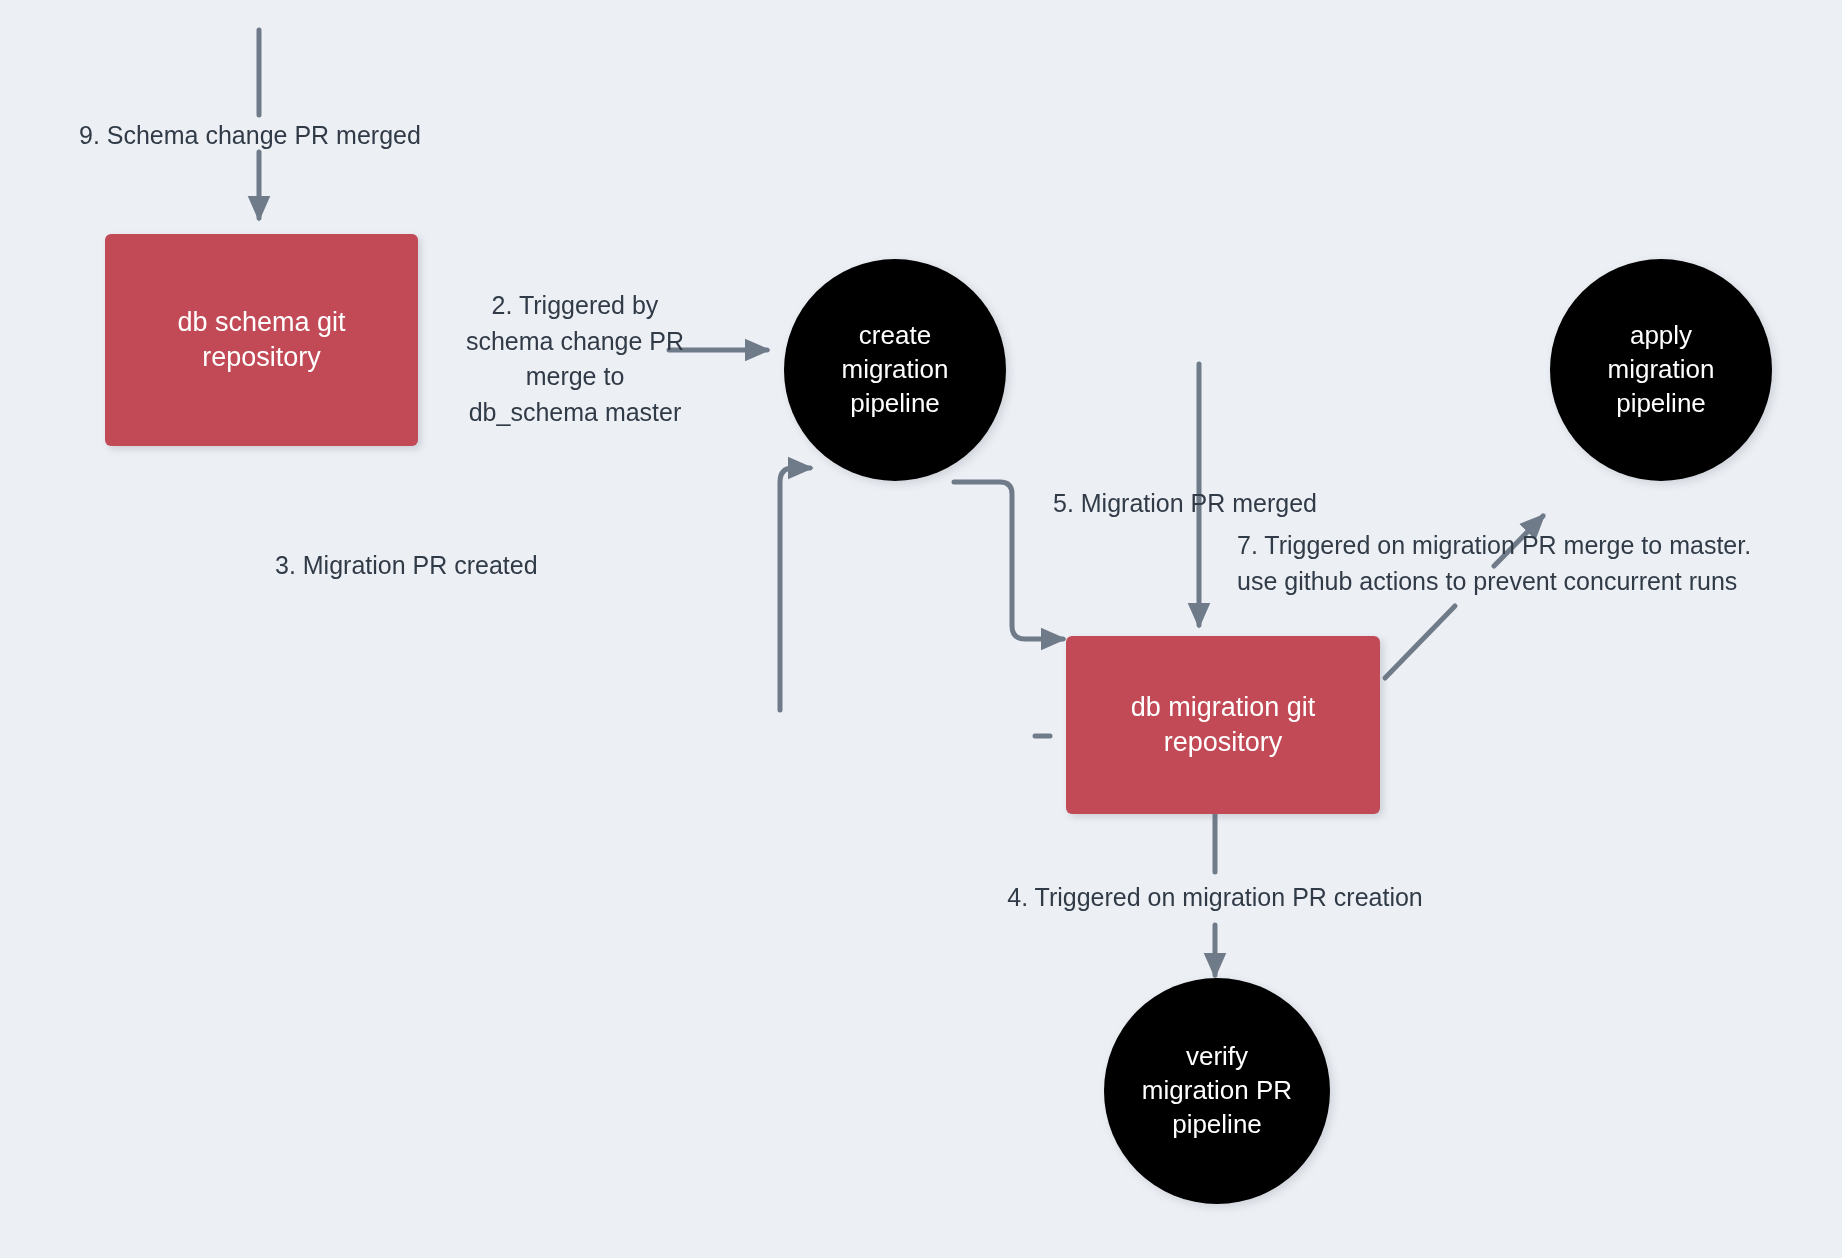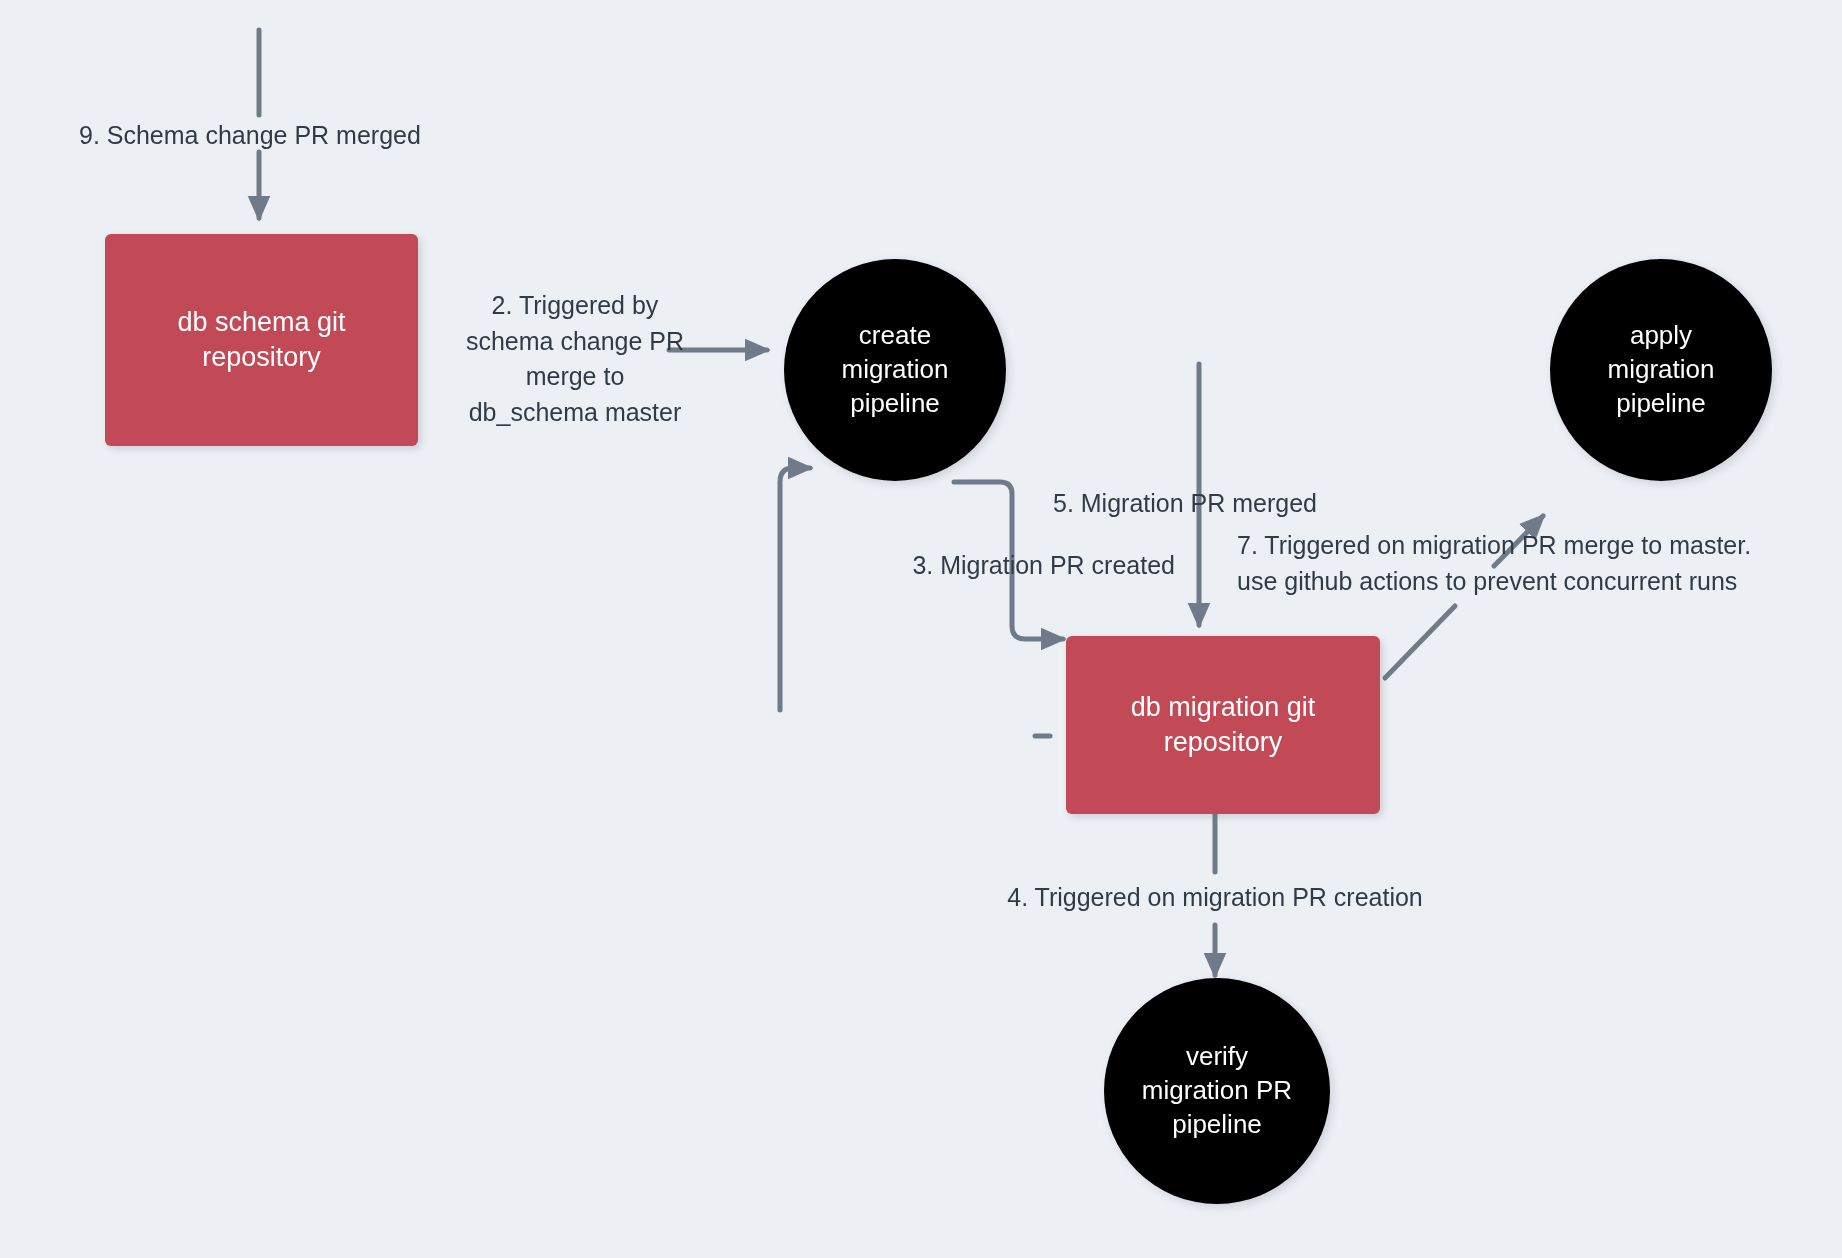"3. Migration PR created" div.edge-label { text-align: right -> left }
